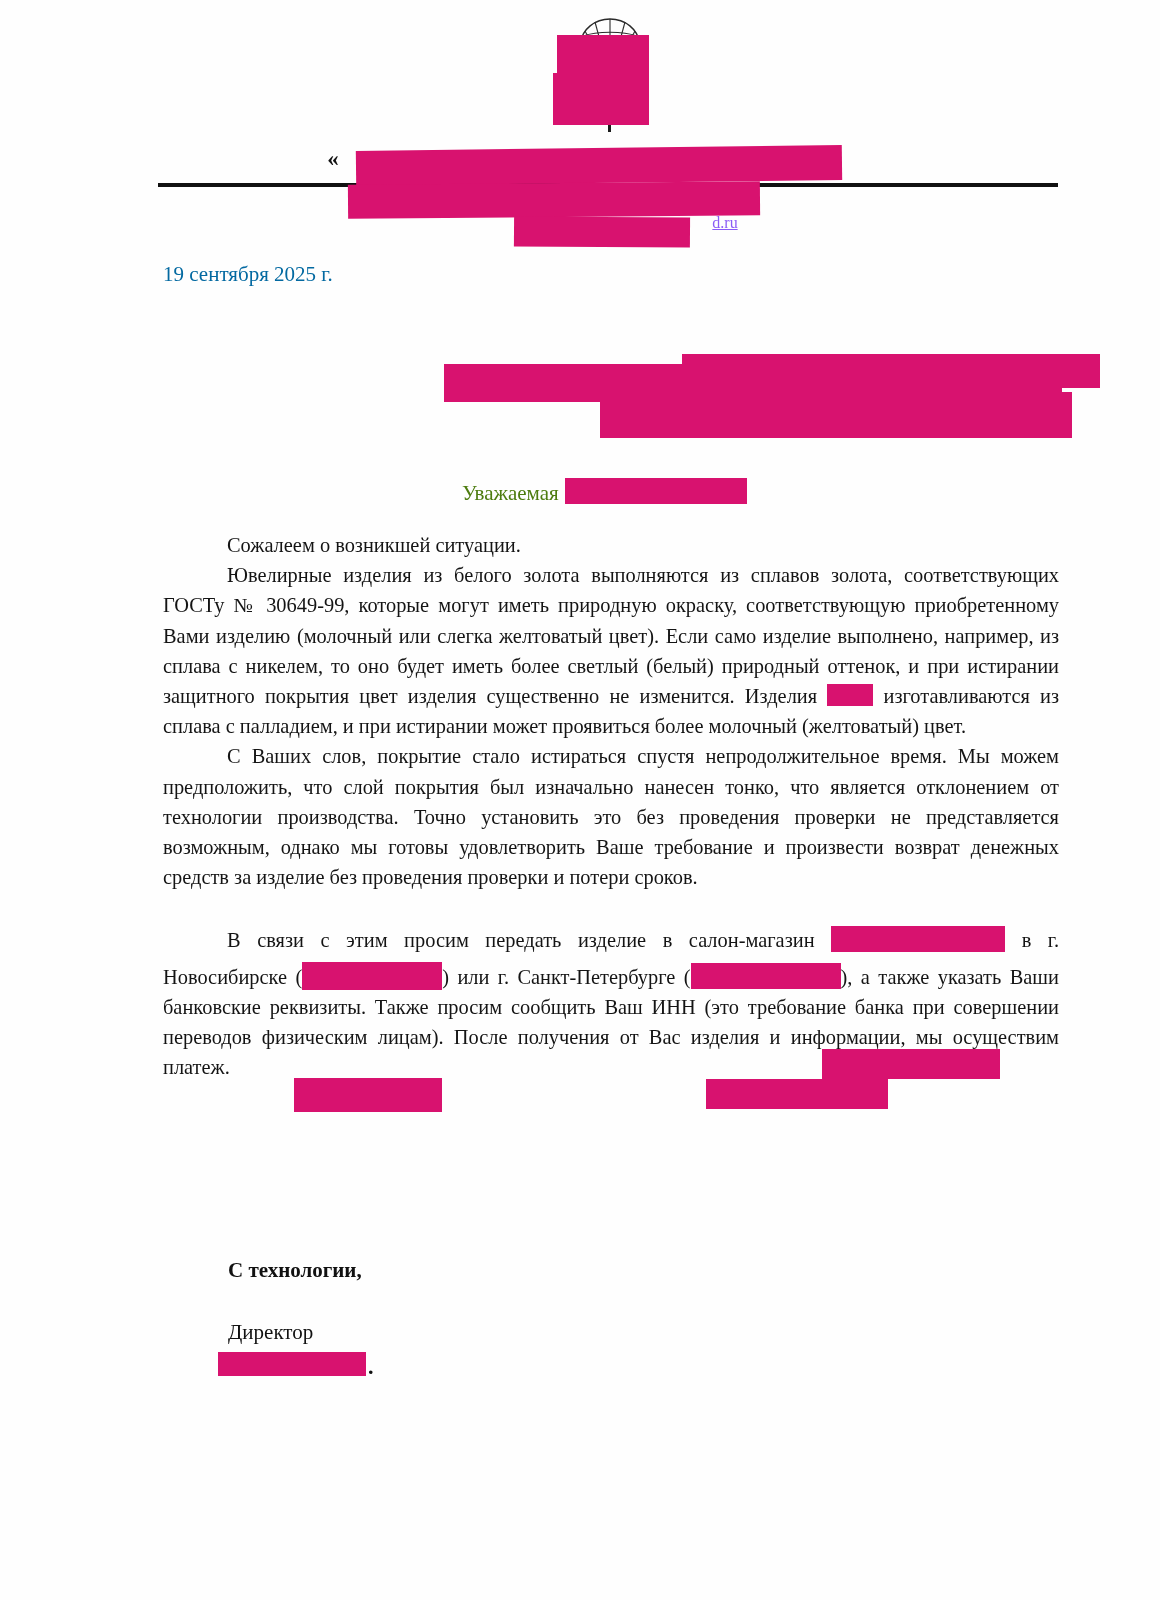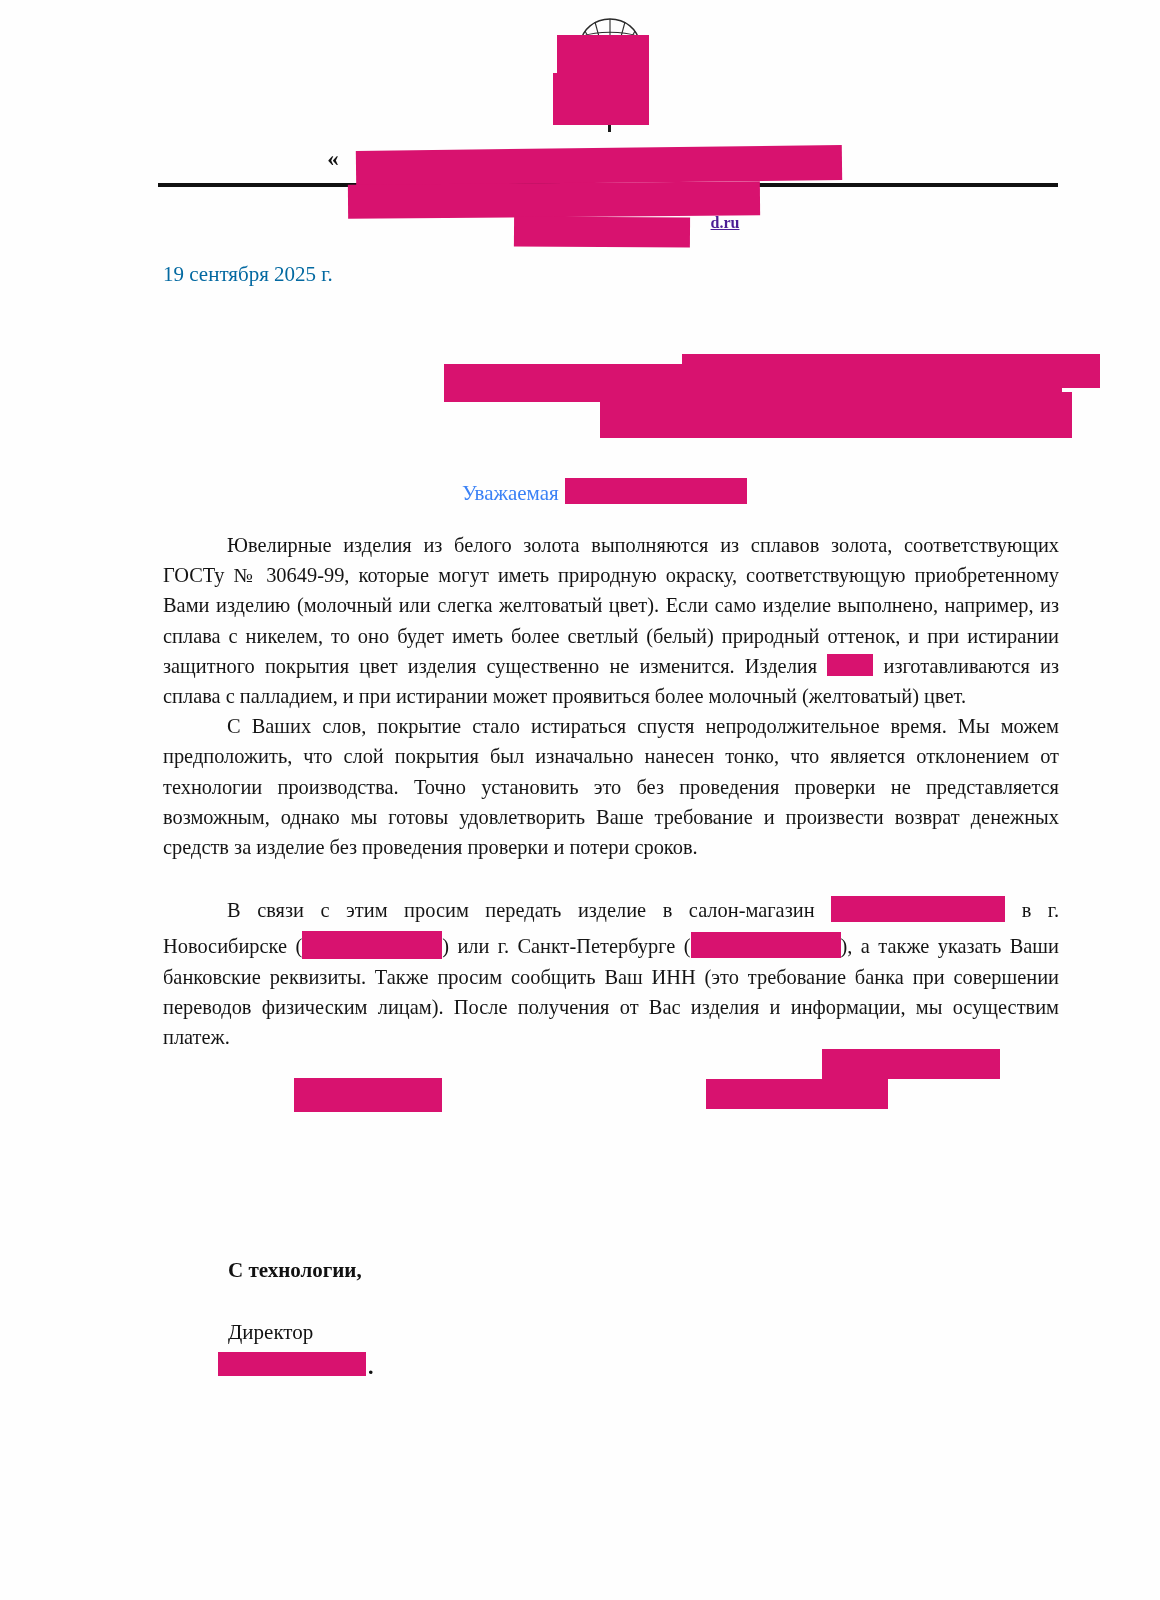"d.ru" .site-line .url { color: #4c1d95 -> #8b5cf6; font-weight: 700 -> 400 }
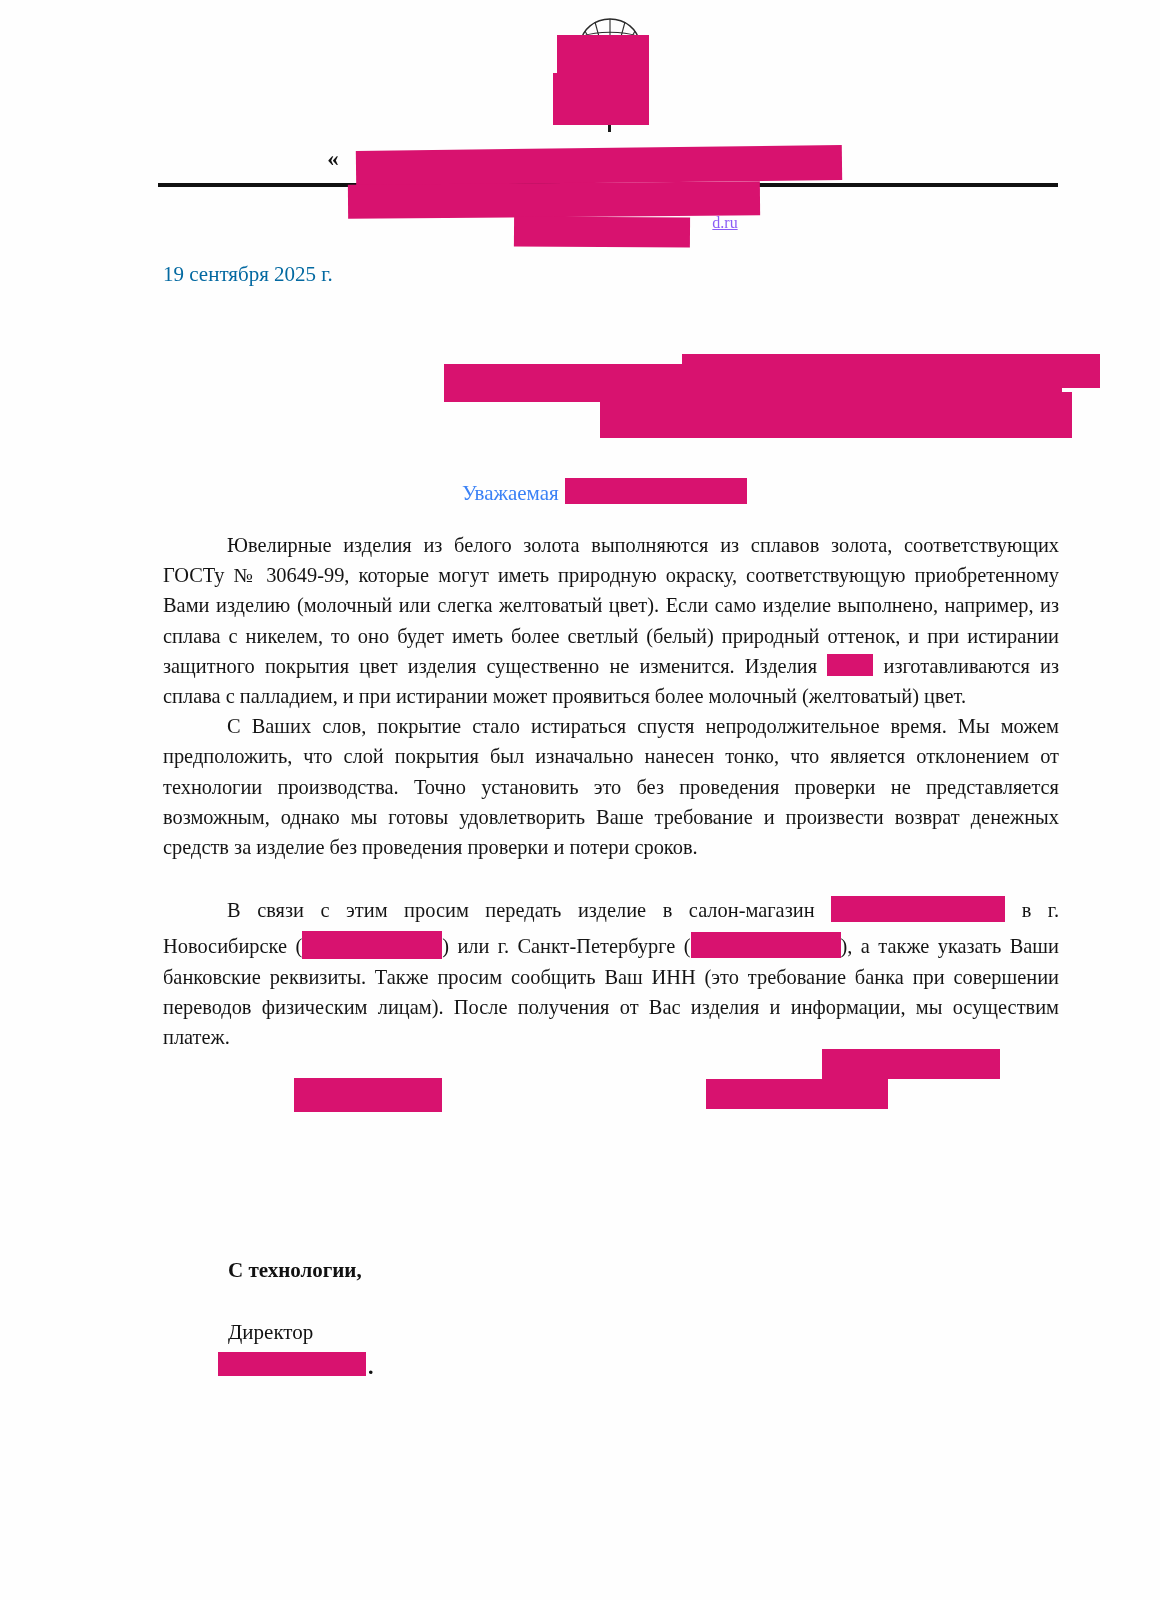"Уважаемая" .greeting { color: #3b82f6 -> #4d7c0f }
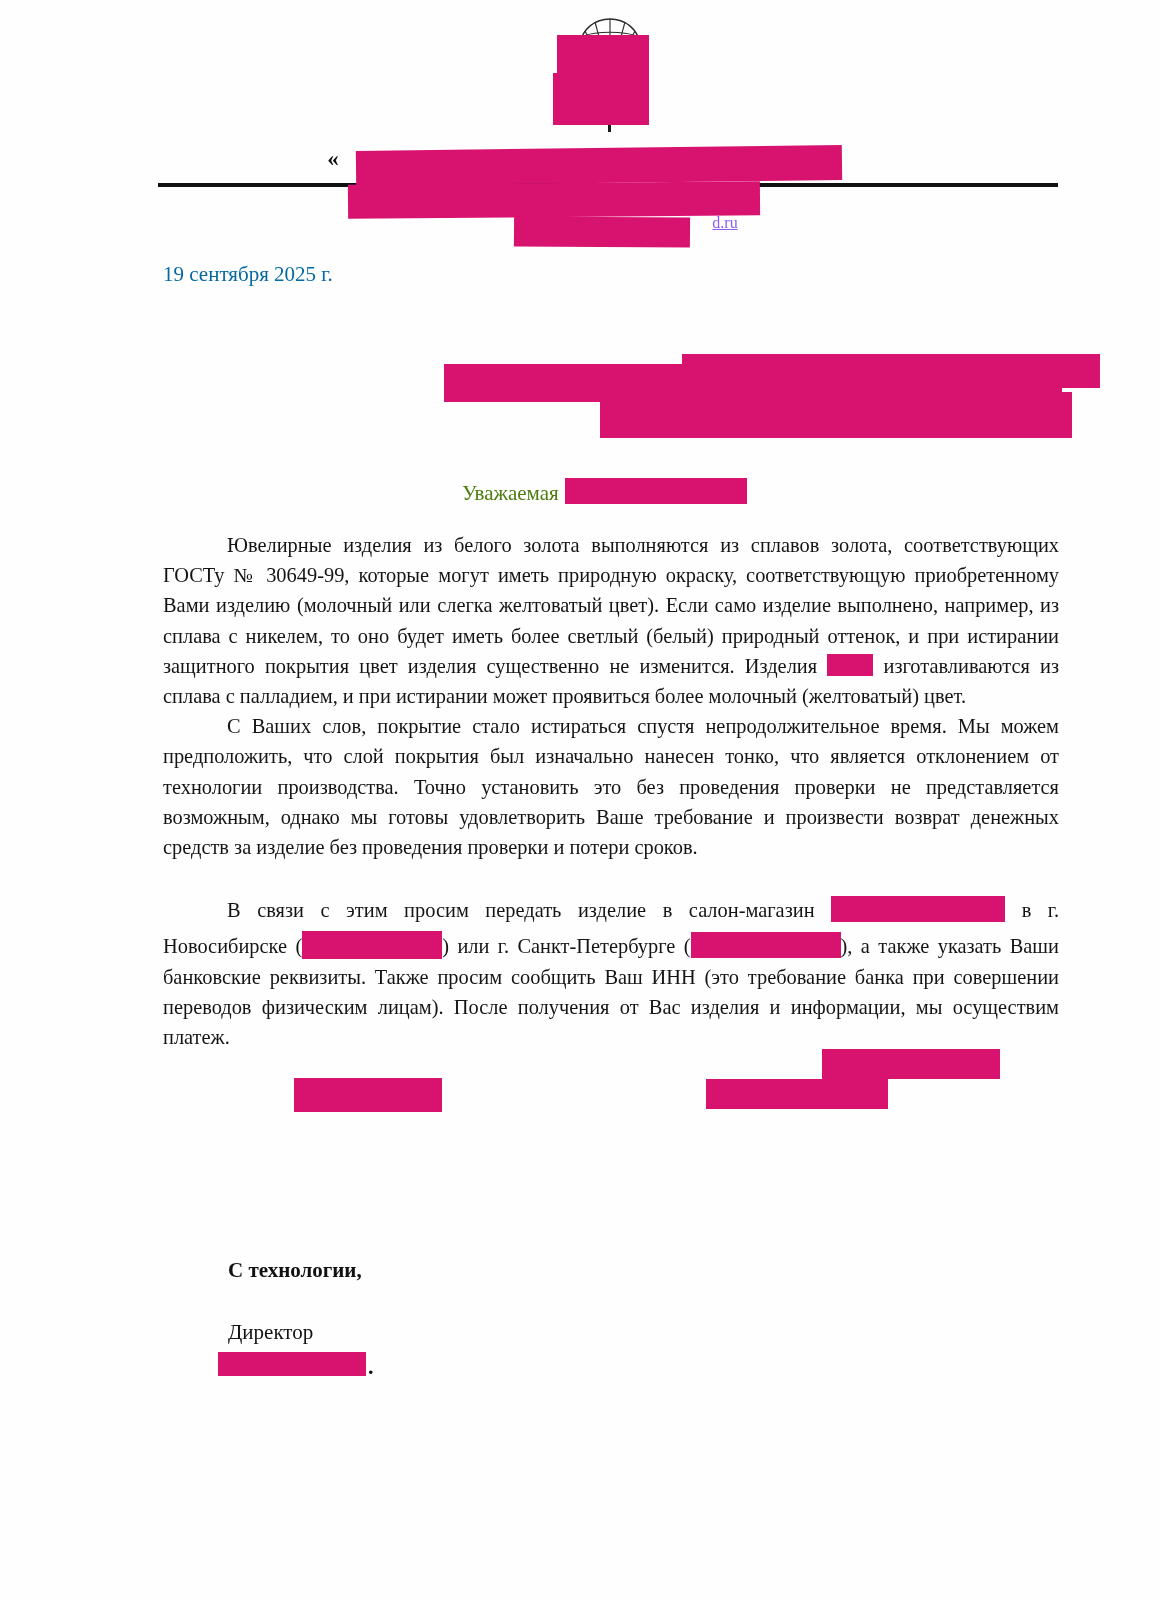"Сожалеем о возникшей ситуации." p { html: none -> <p> <span>Сожалеем о возникшей ситуации.</span> </p> }
